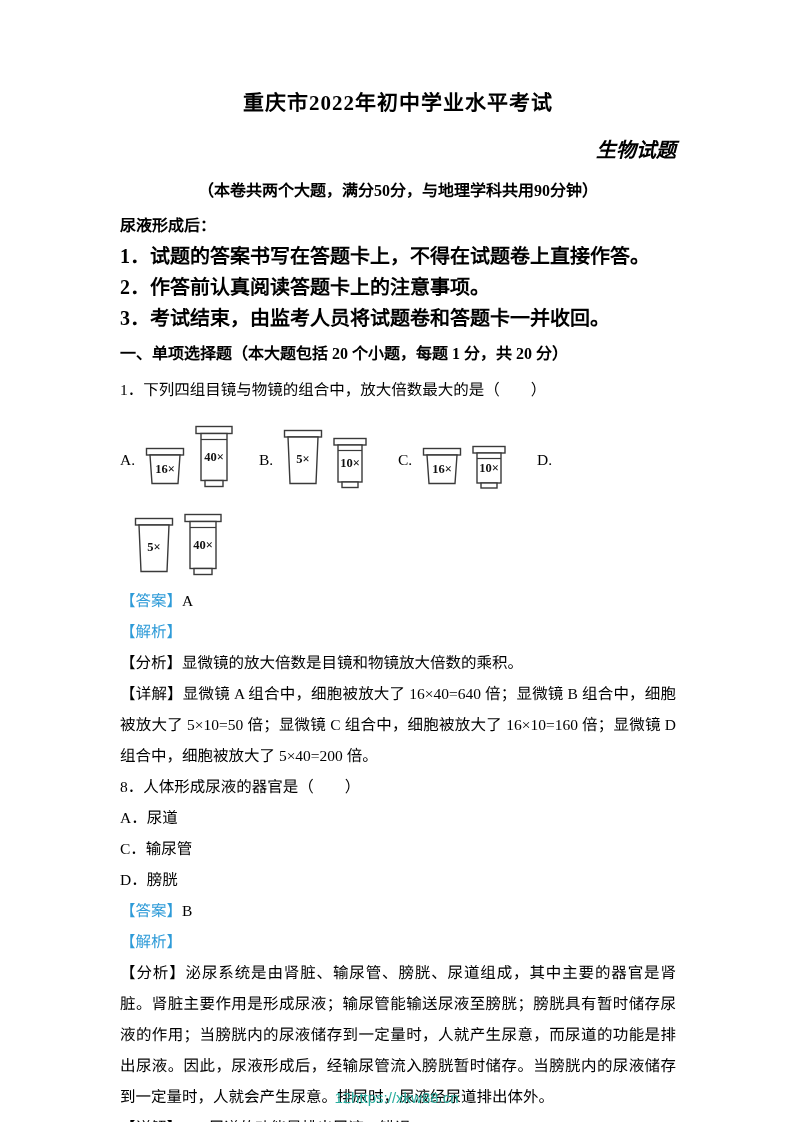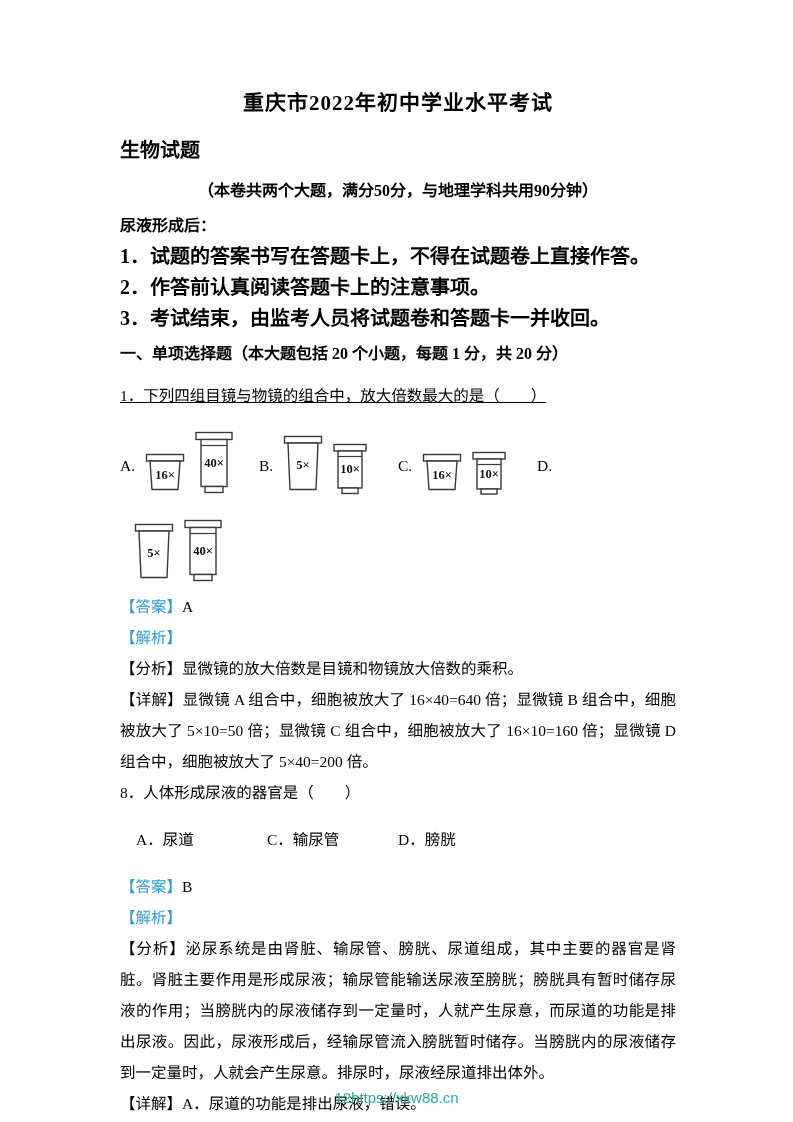"生物试题" h2.subtitle { font-style: none -> italic; text-align: left -> right }
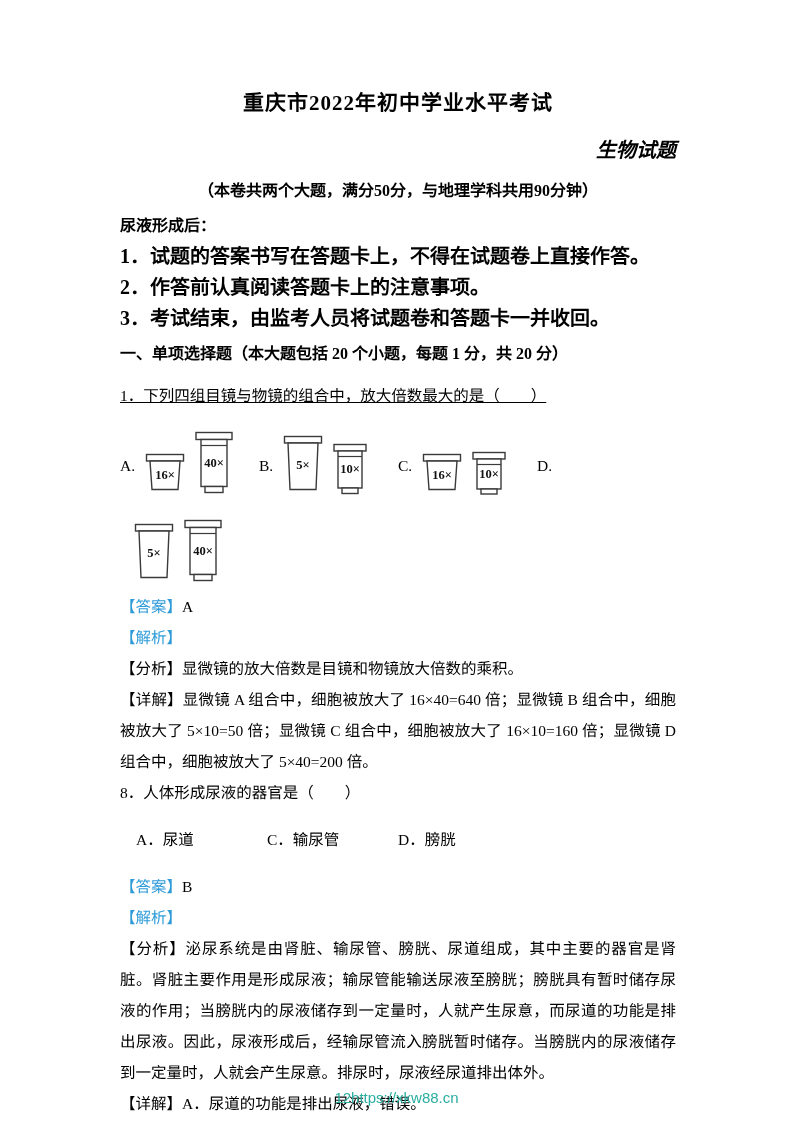"1．下列四组目镜与物镜的组合中，放大倍数最大的是（ ）" p.stem { margin-top: 10px -> 4px; text-decoration: underline -> none }
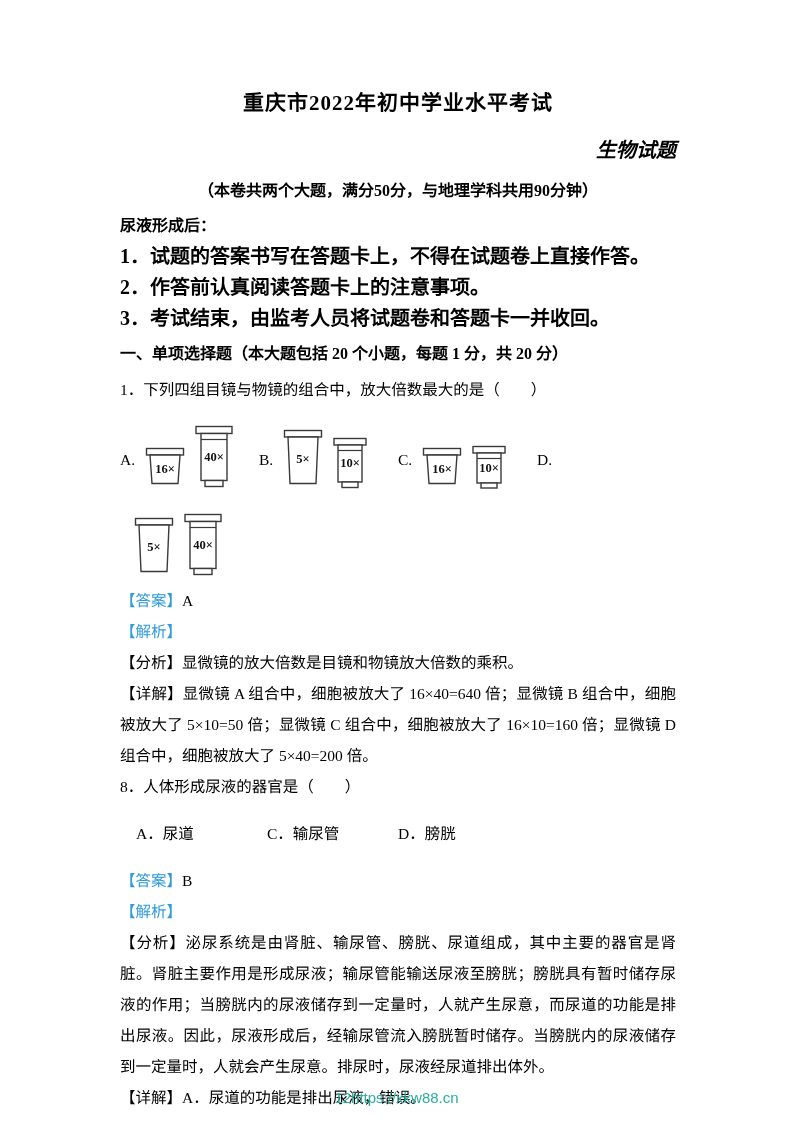"A．尿道" .opts4 { flex-direction: none -> column; margin: 16px -> 0 }
